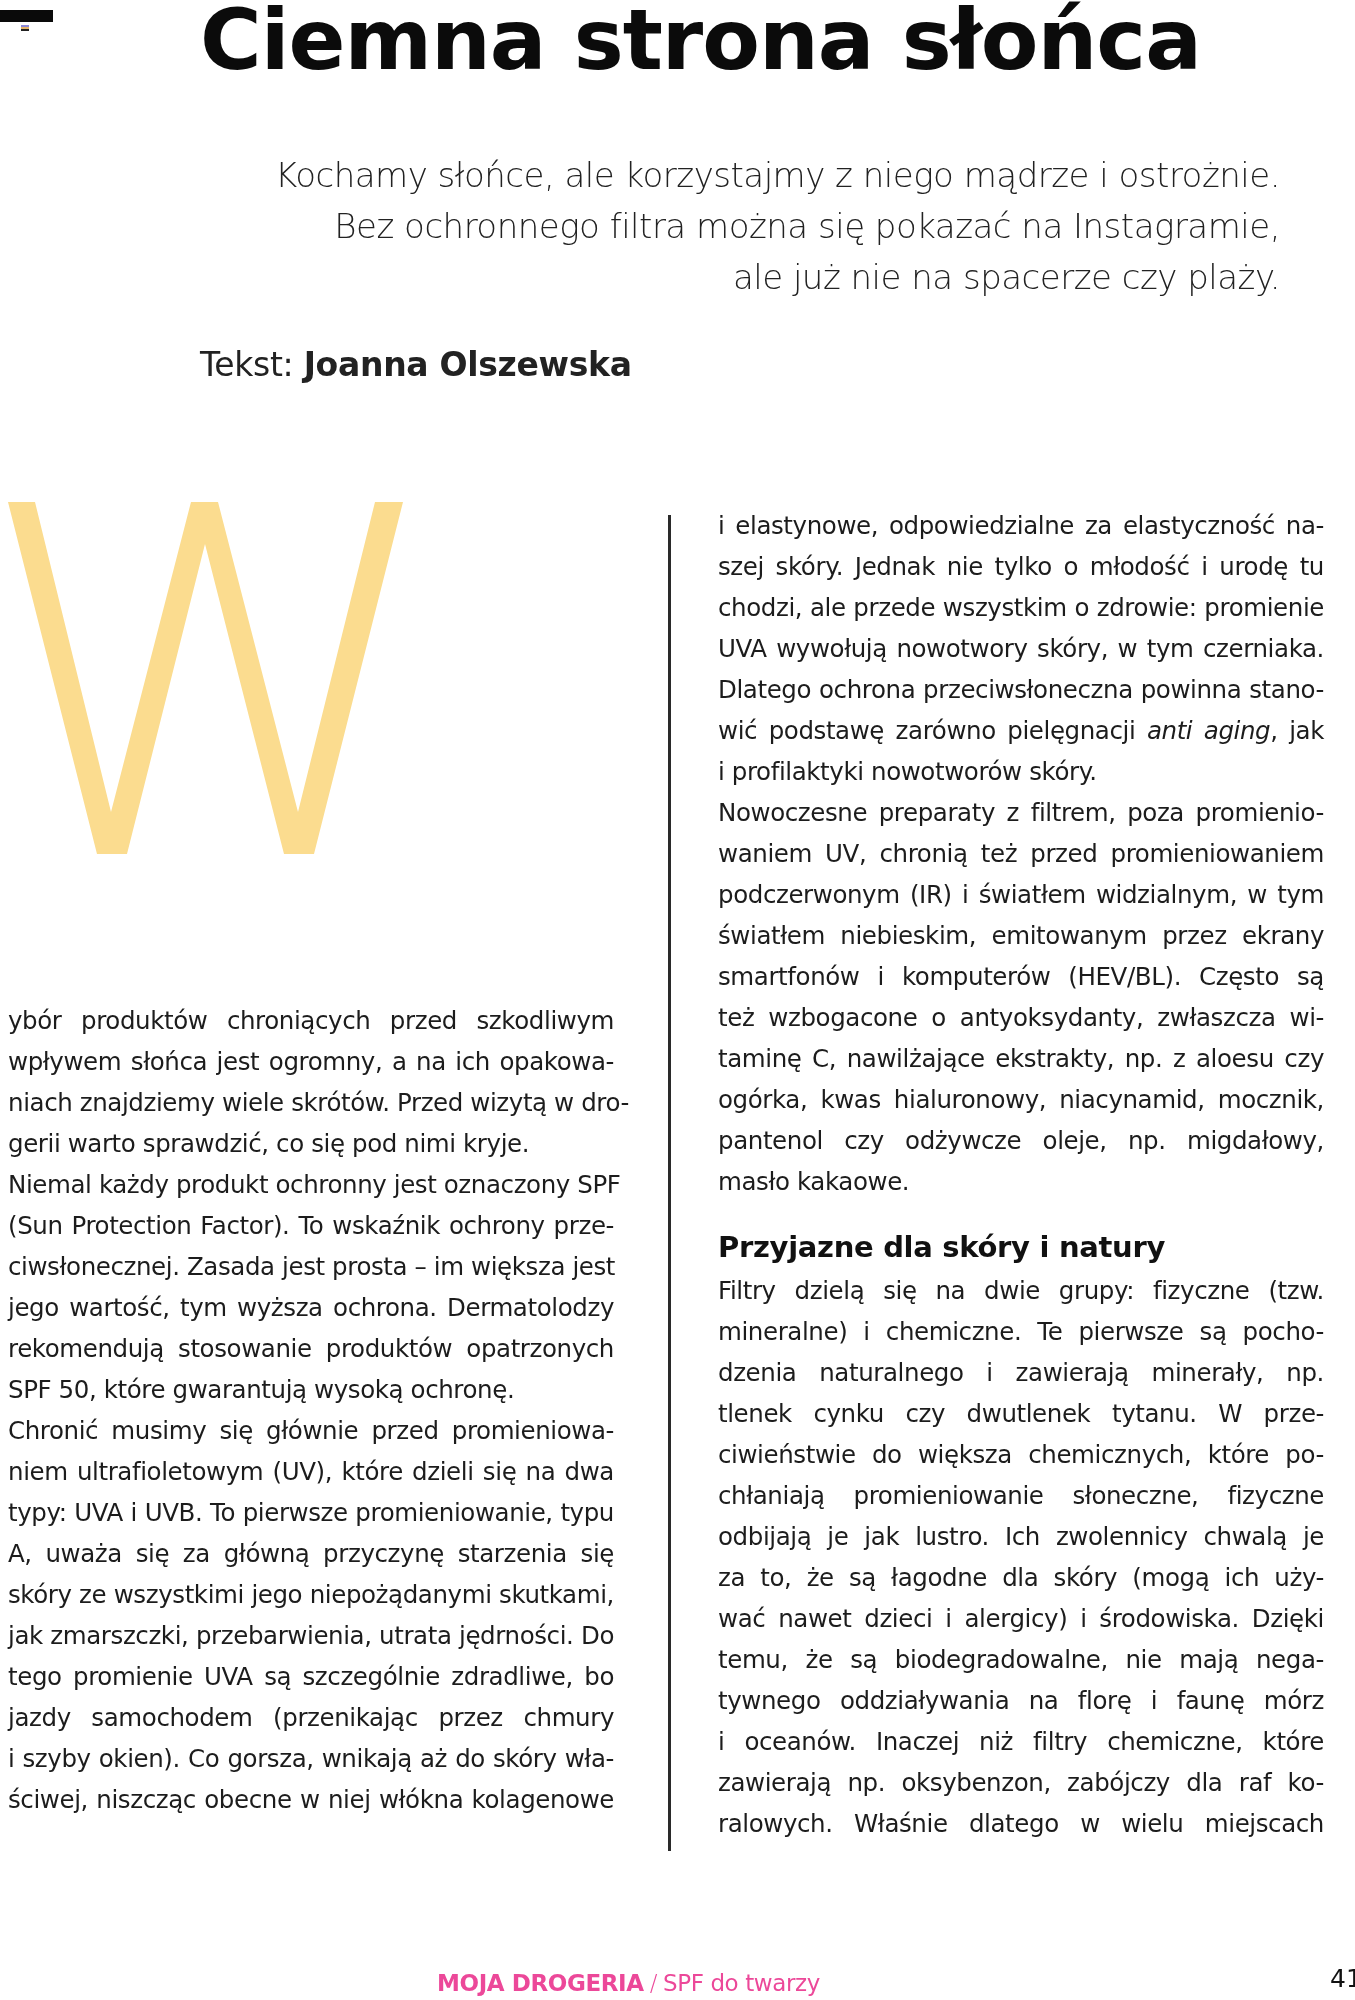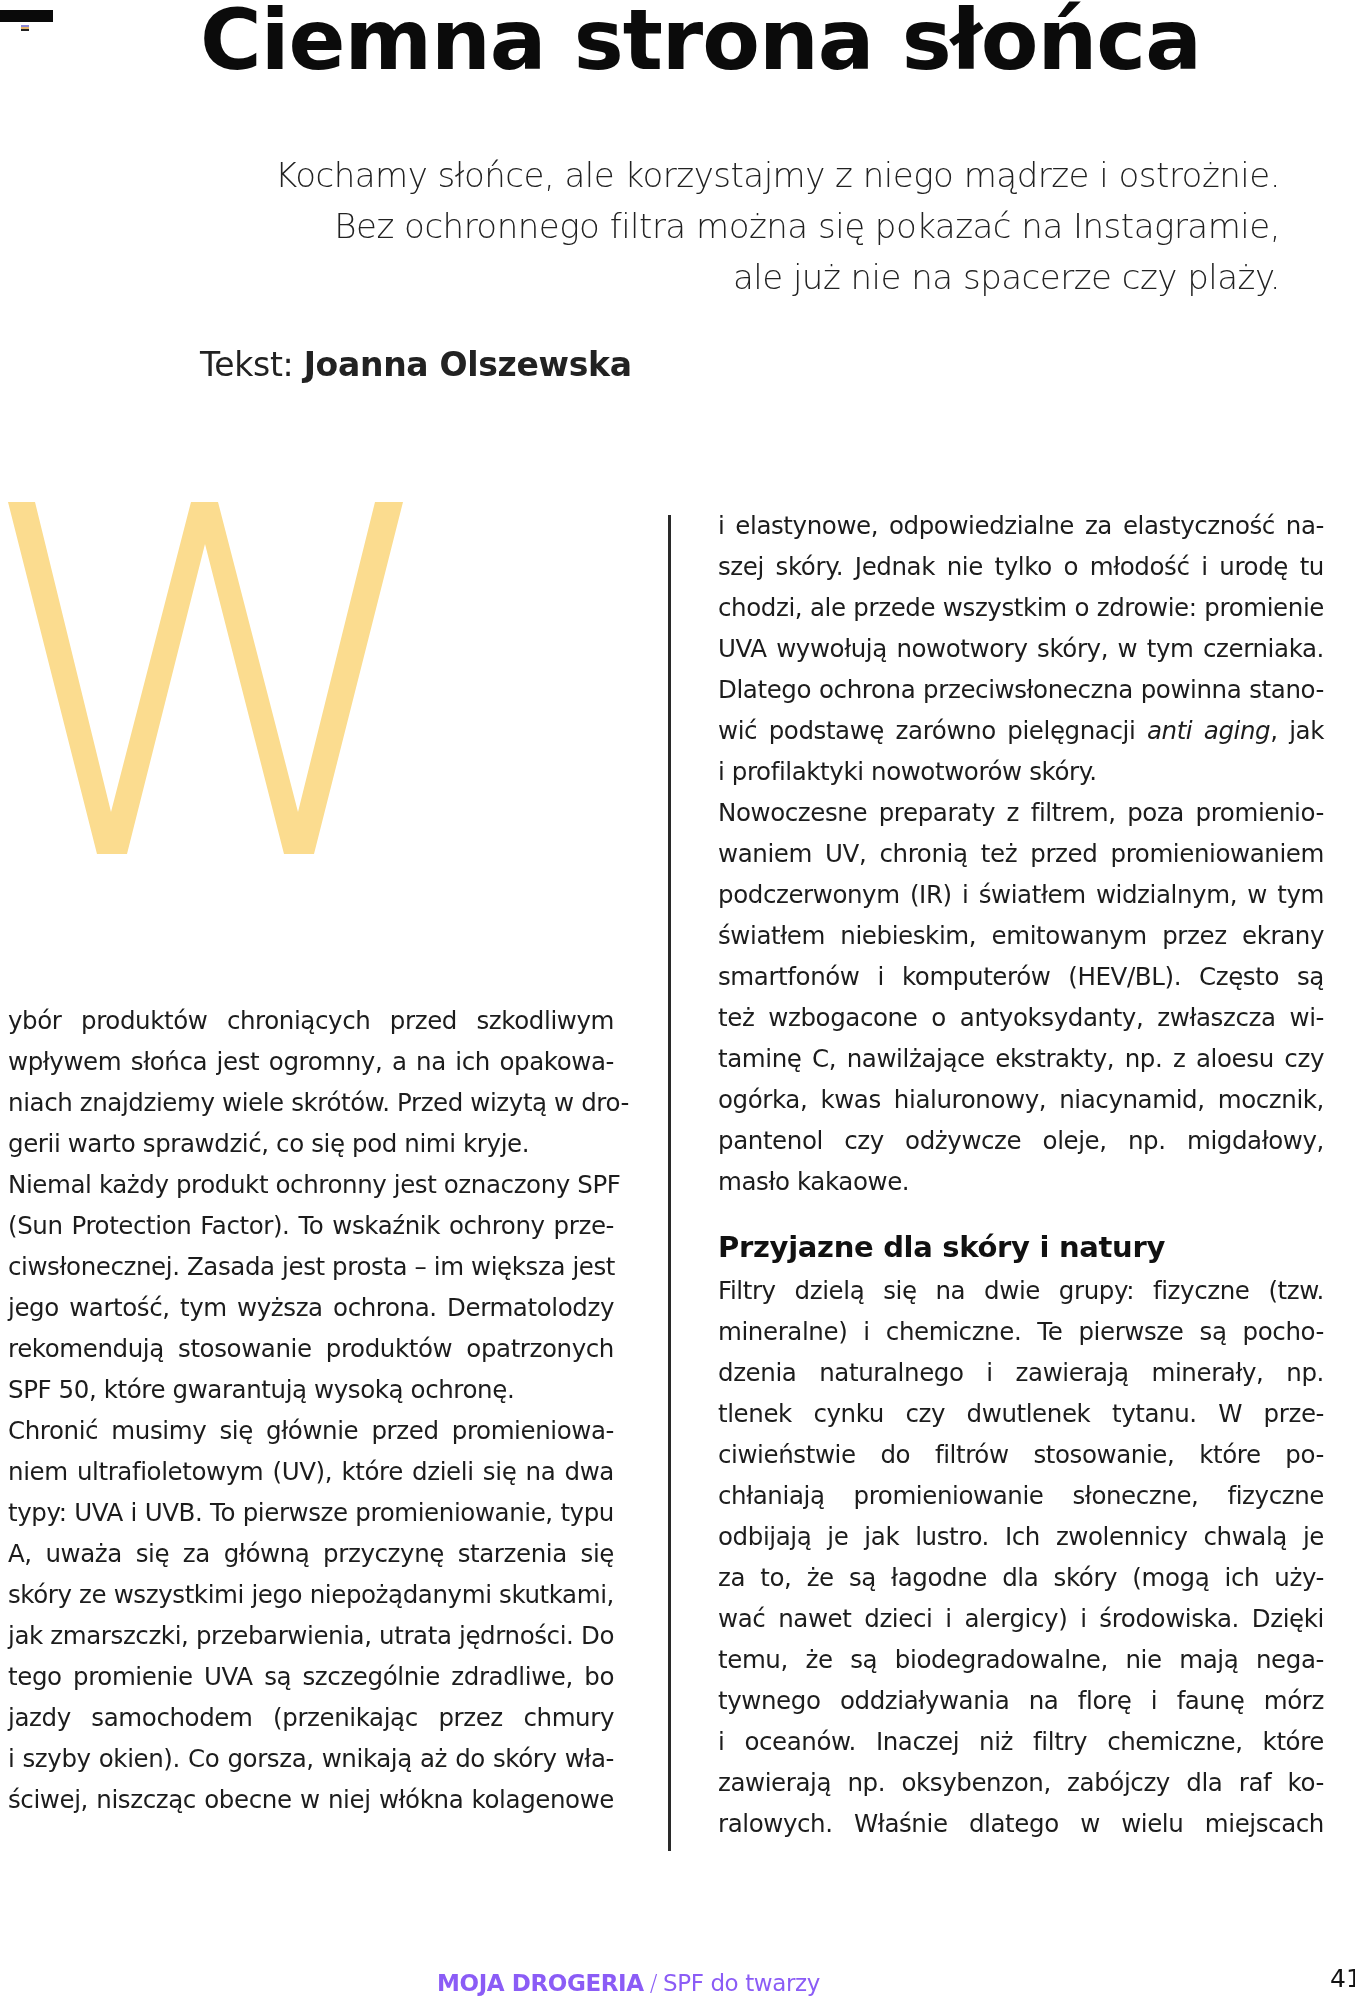"ciwieństwie do filtrów stosowanie, które" span.line { text: filtrów stosowanie -> większa chemicznych }
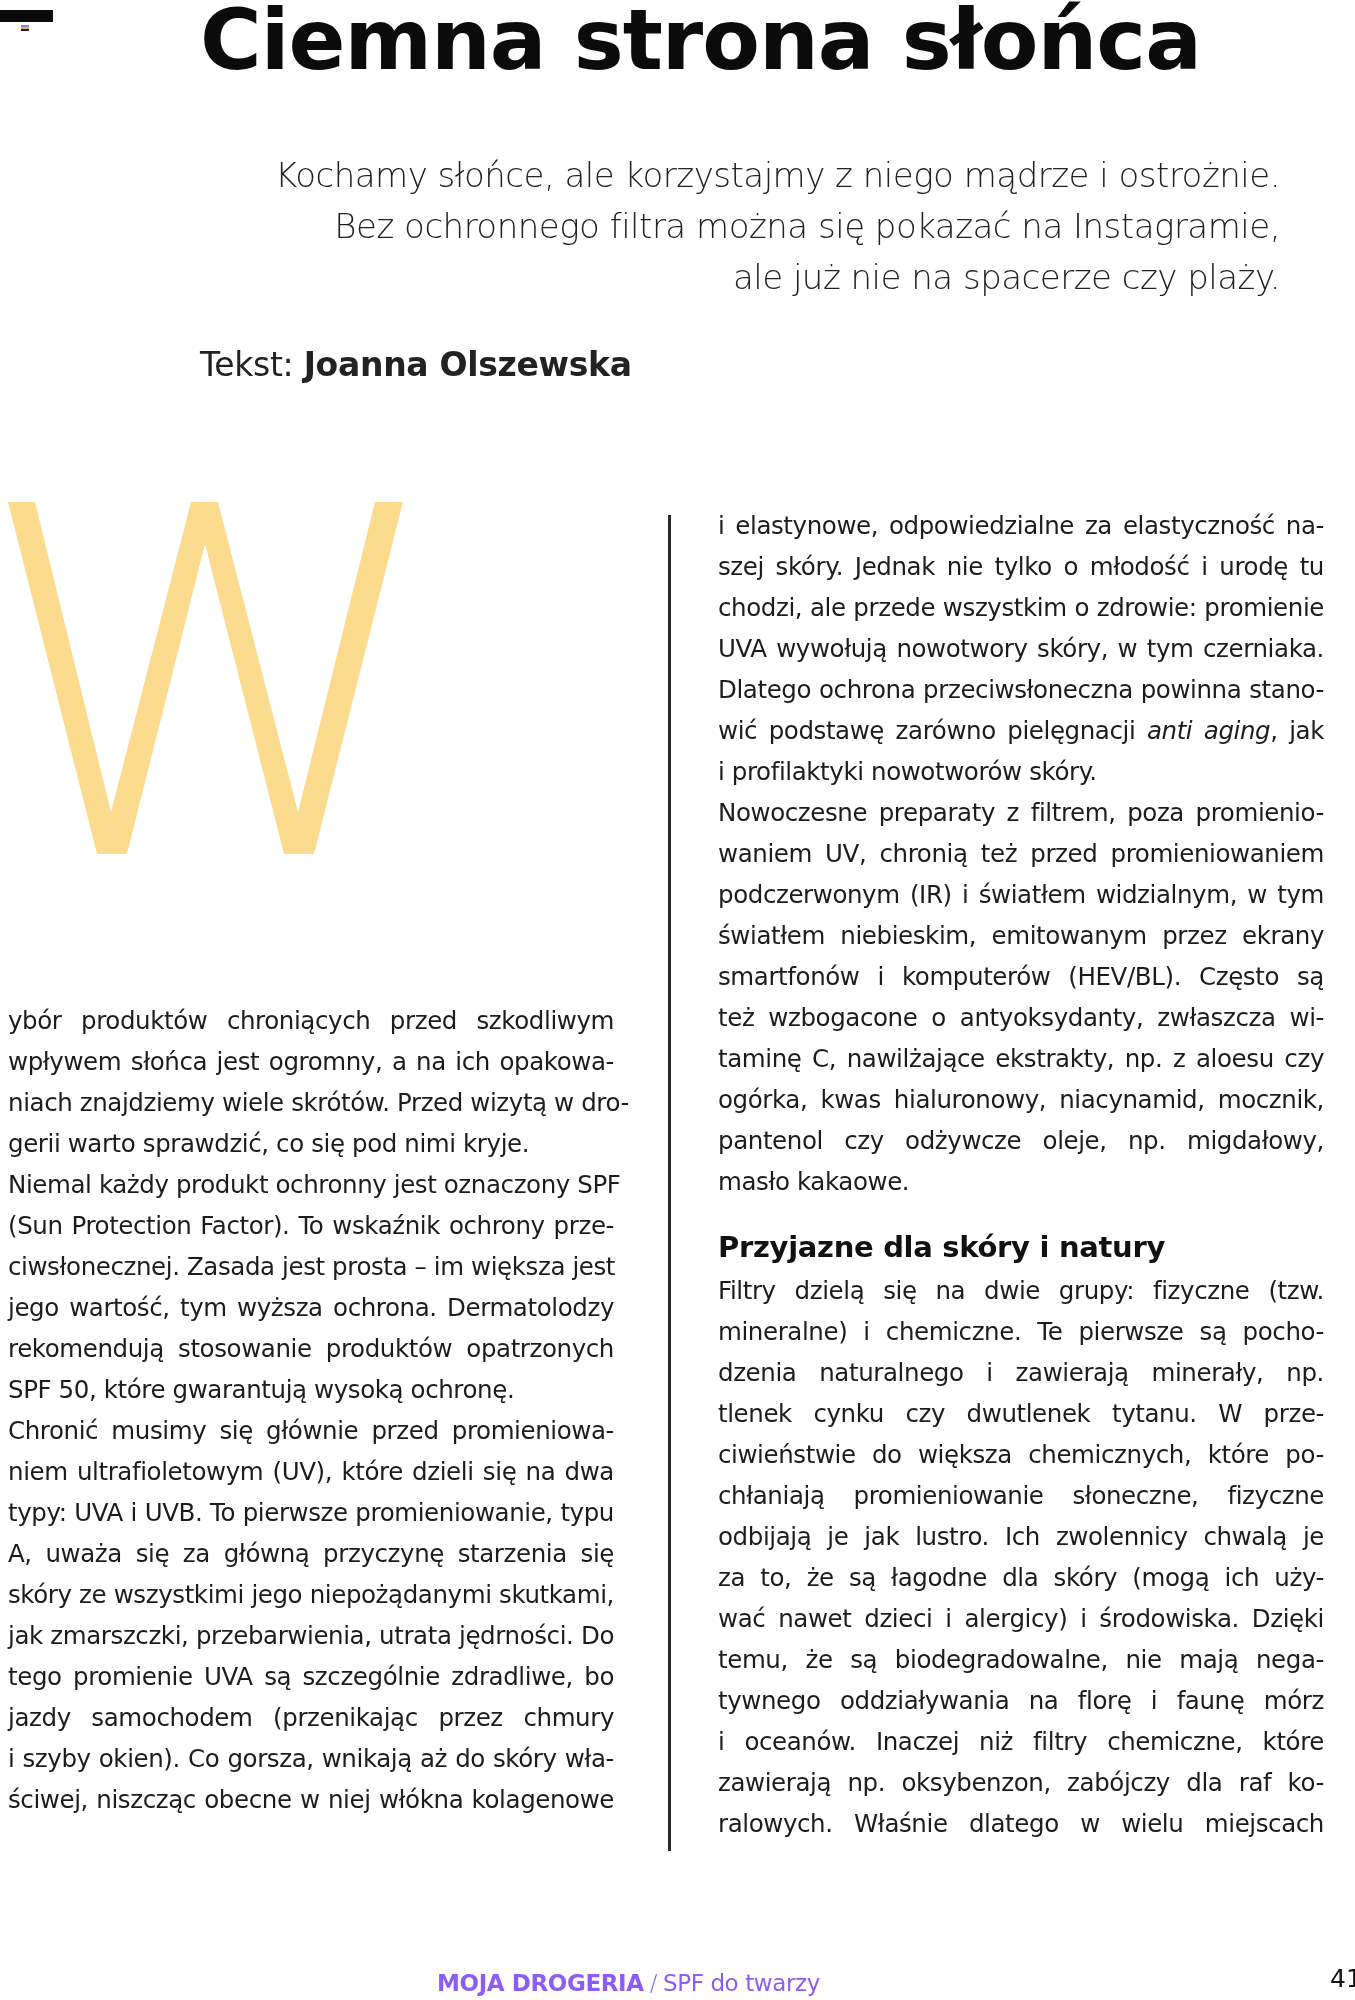"MOJA DROGERIA / SPF do" .footer { color: #8b5cf6 -> #ec4899 }
